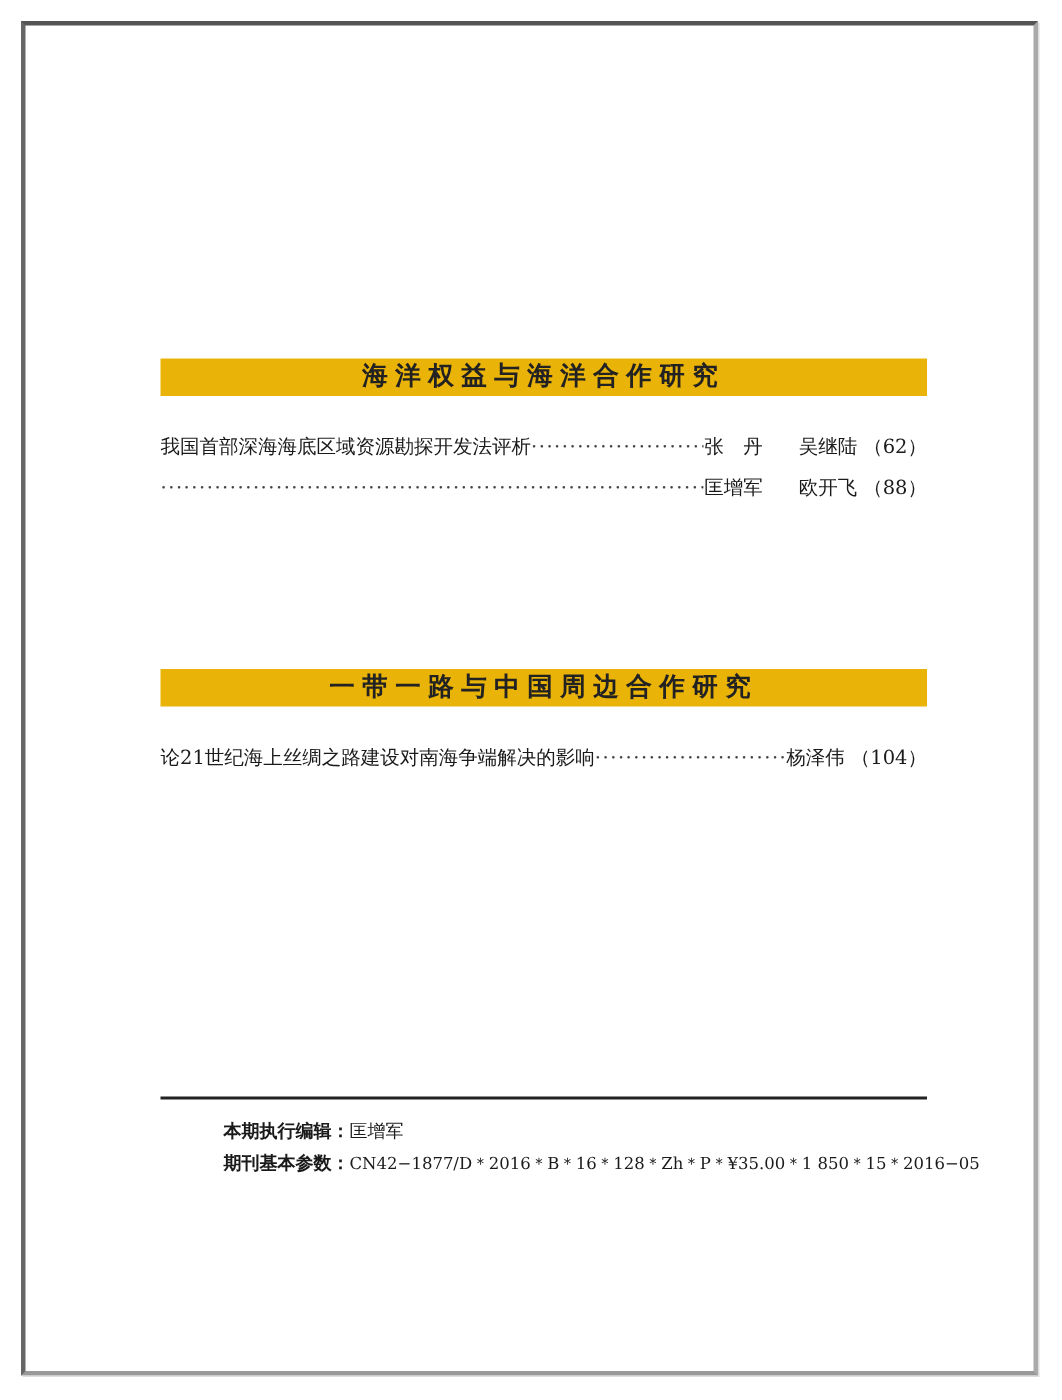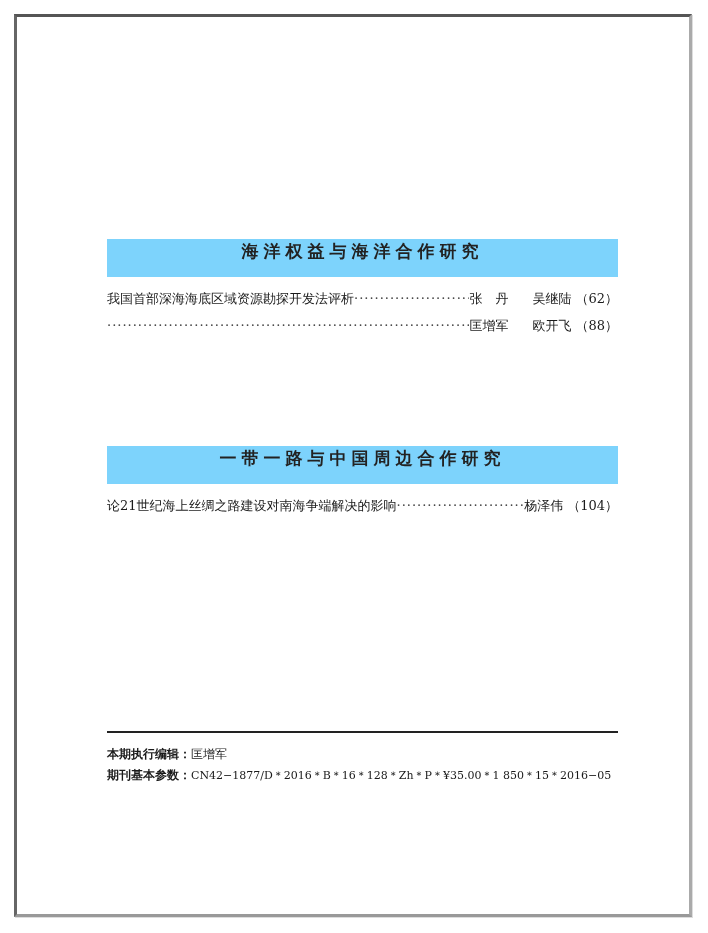"海洋权益与海洋合作研究" .section-bar { background: #7dd3fc -> #eab308; height: 38px -> 25px }
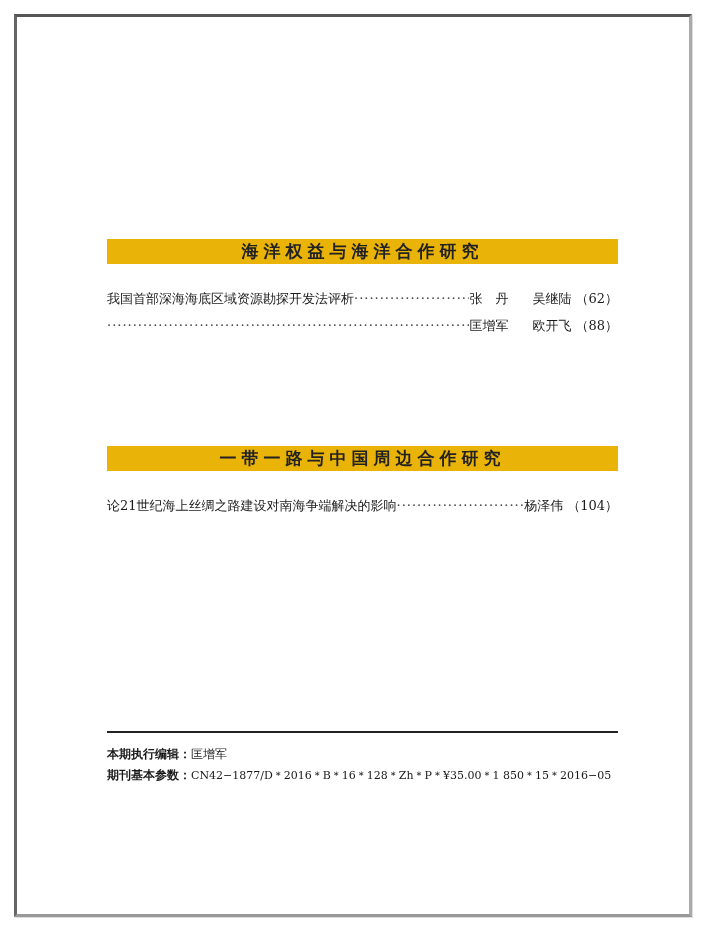"本期执行编辑：" .meta-label { margin-left: none -> 42px }
